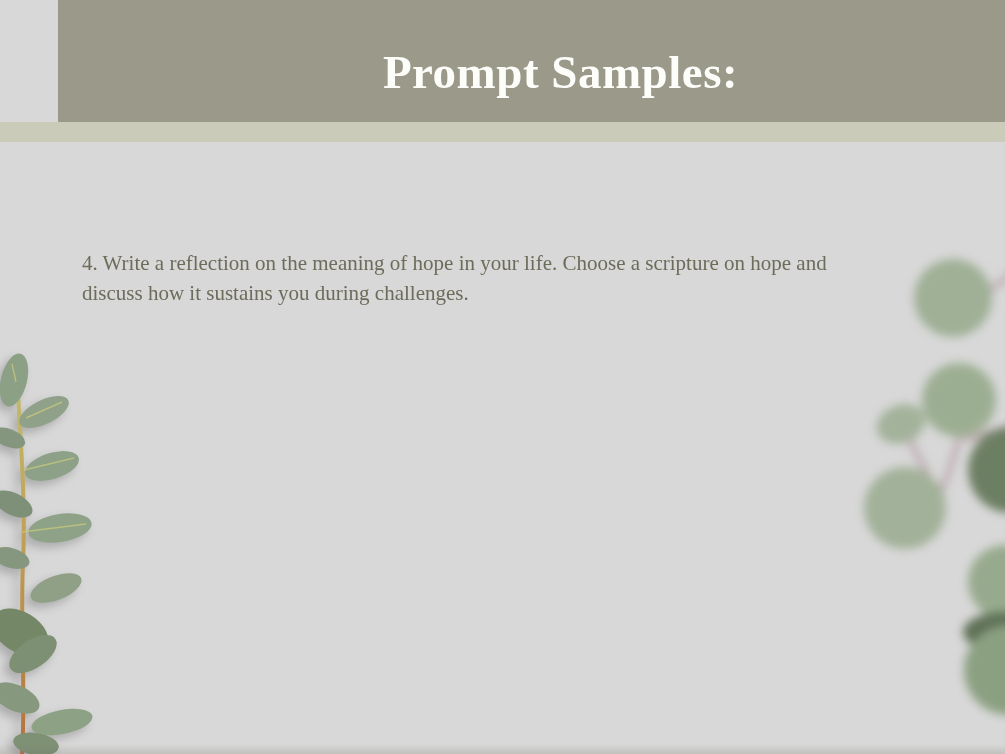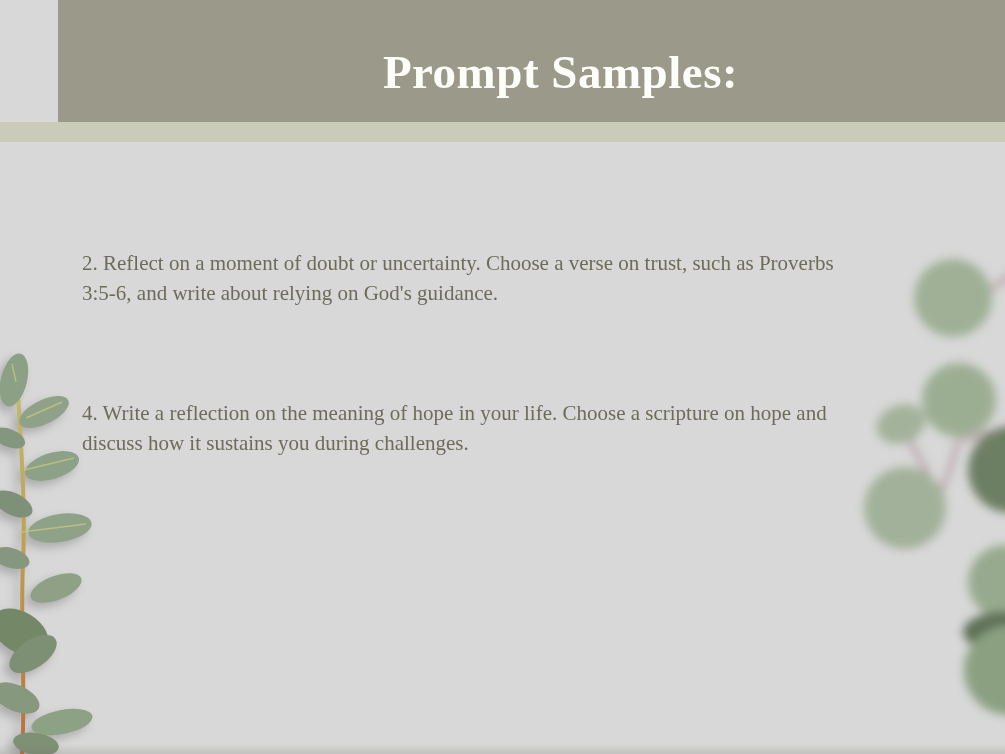"2. Reflect on a moment" p.prompt-item { html: <p>2. Reflect on a moment of doubt or uncertainty. Choose a verse on trust, such as Proverbs 3:5-6, and write about relying on God's guidance.</p> -> none }
